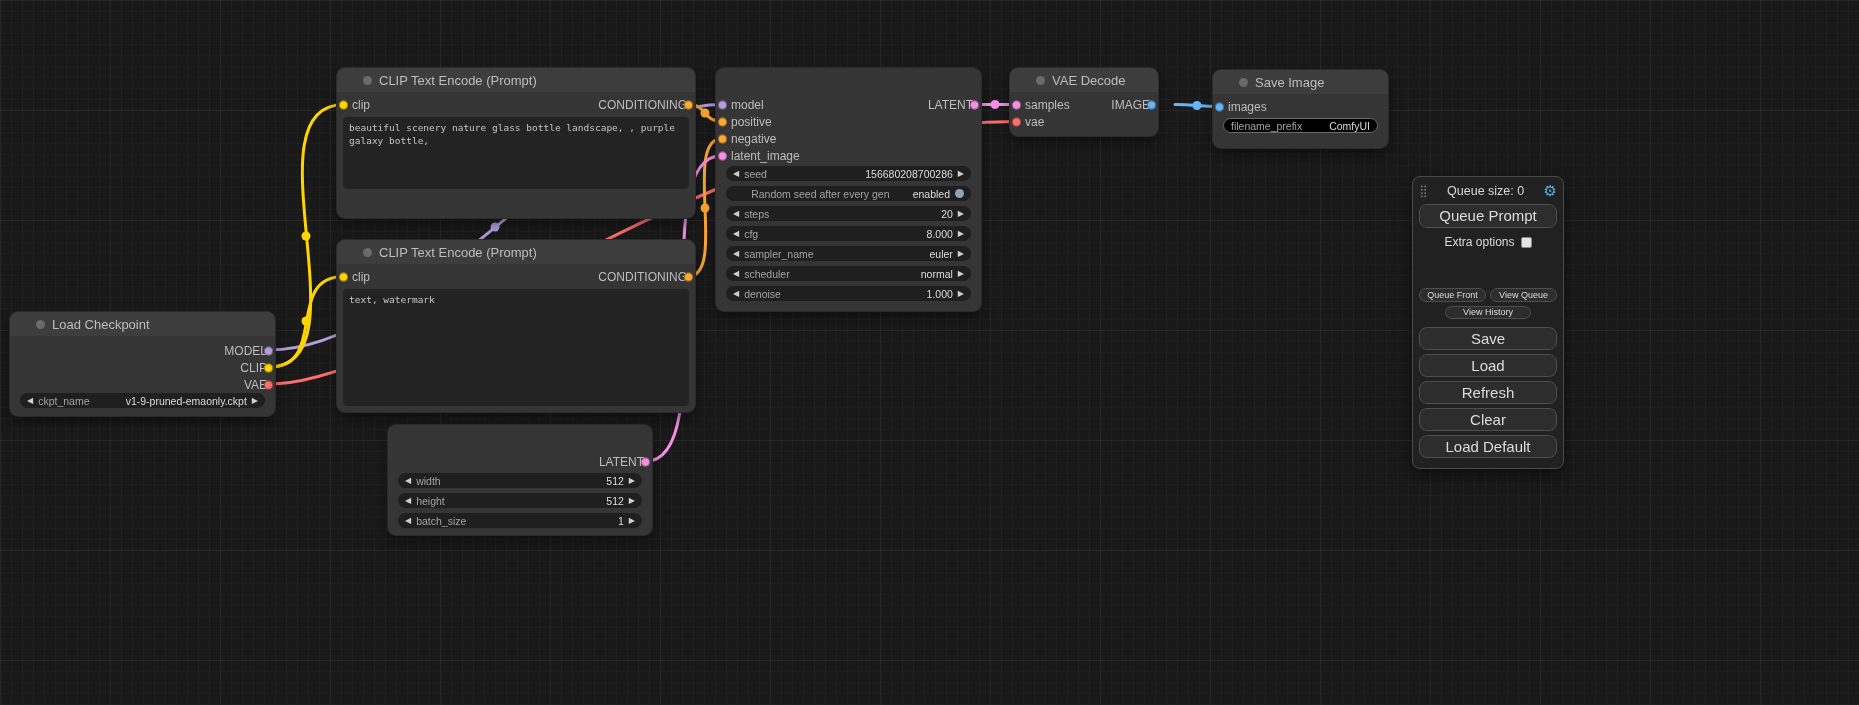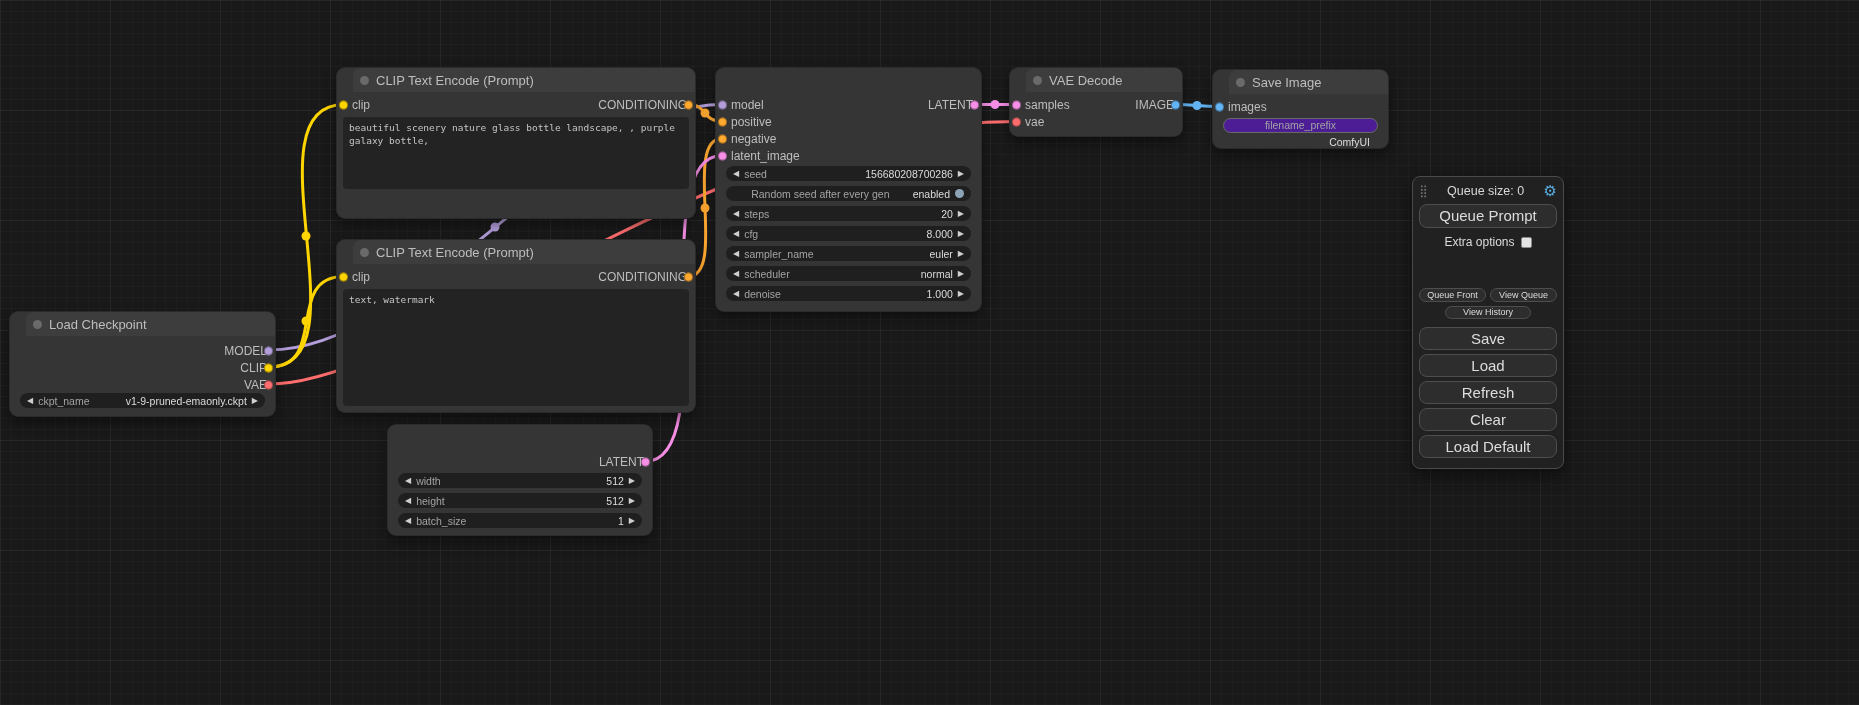"CLIP Text Encode (Prompt)" .node-title { left: 16px -> 0; padding: 0 7px -> 0 26px }
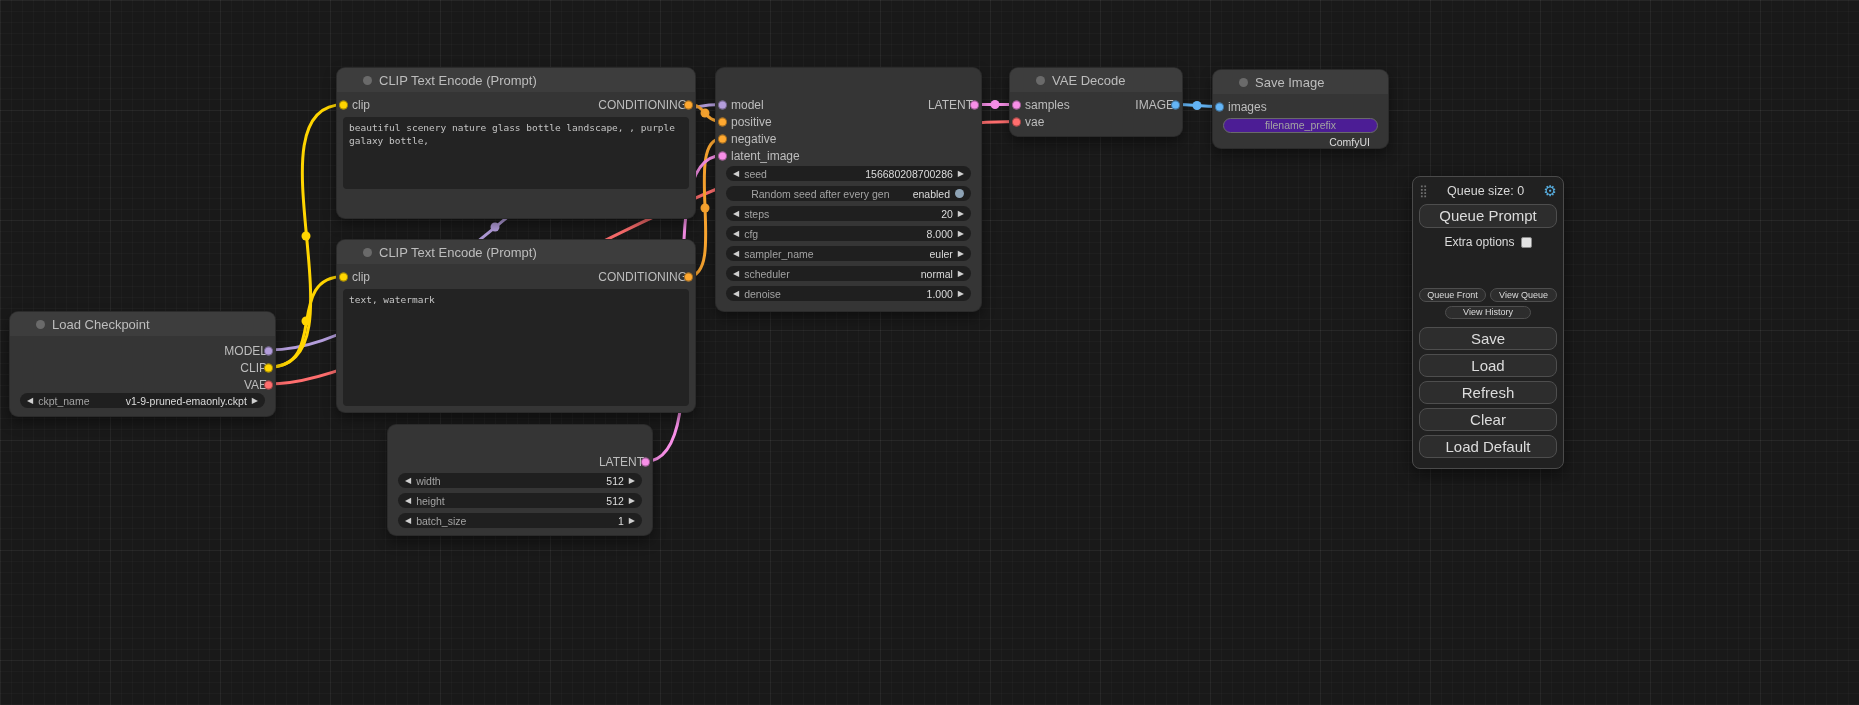"VAE Decode" div.node { width: 172px -> 148px }
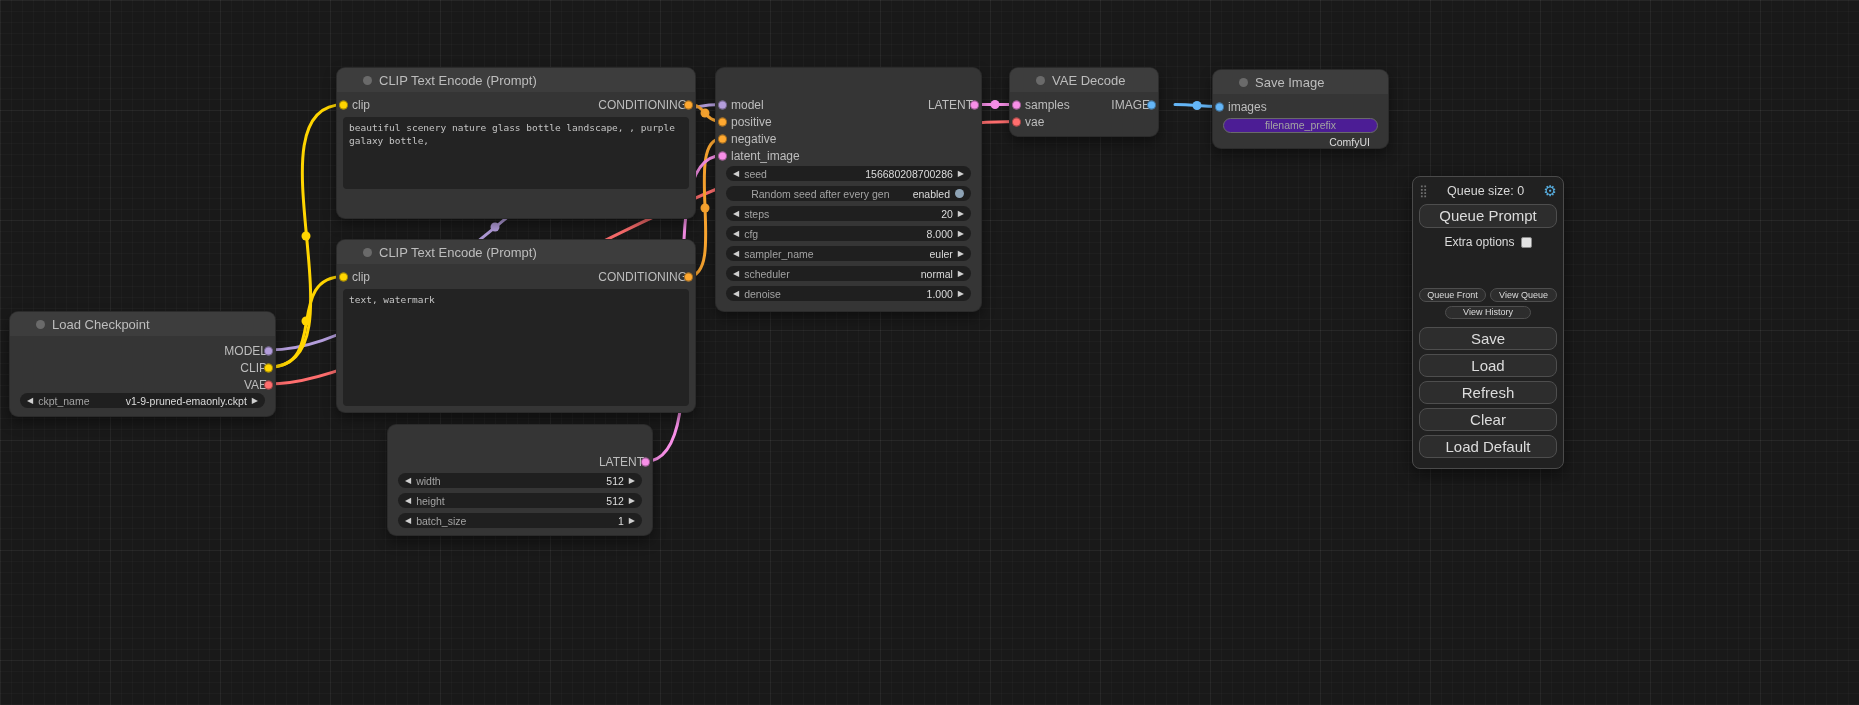"filename_prefix" .widget.text-widget { background: #4c1d95 -> #000000; flex-direction: column -> none }
